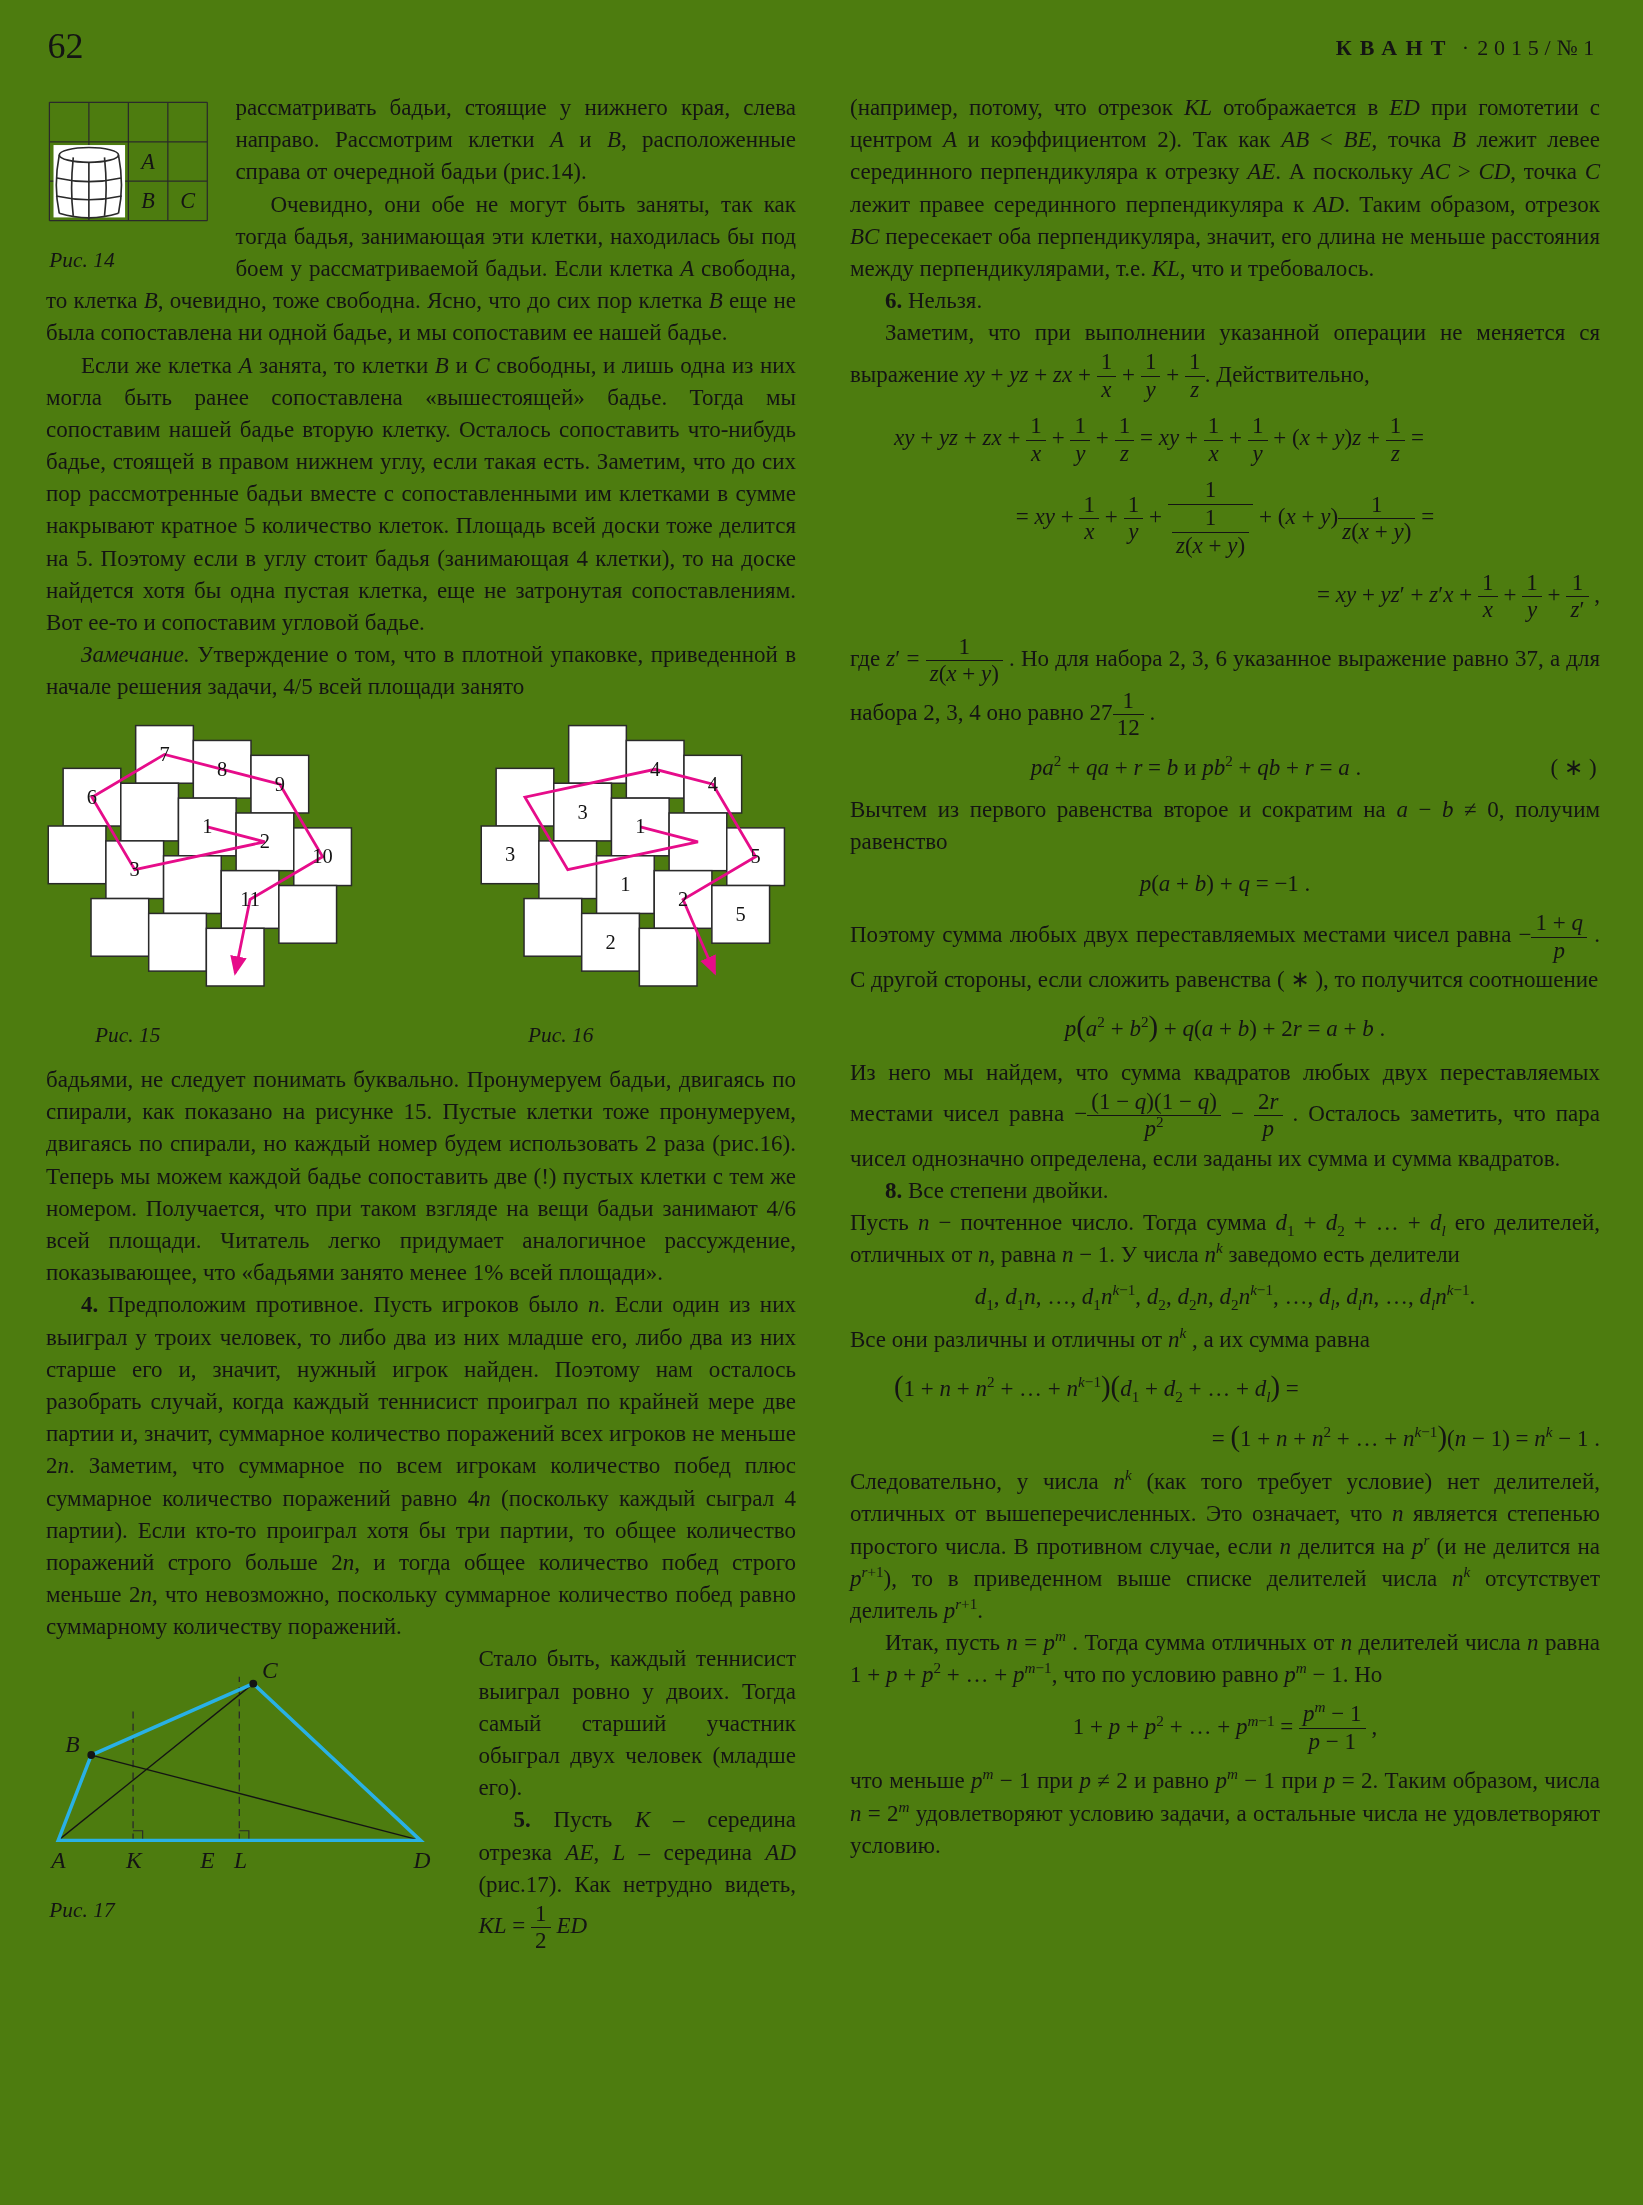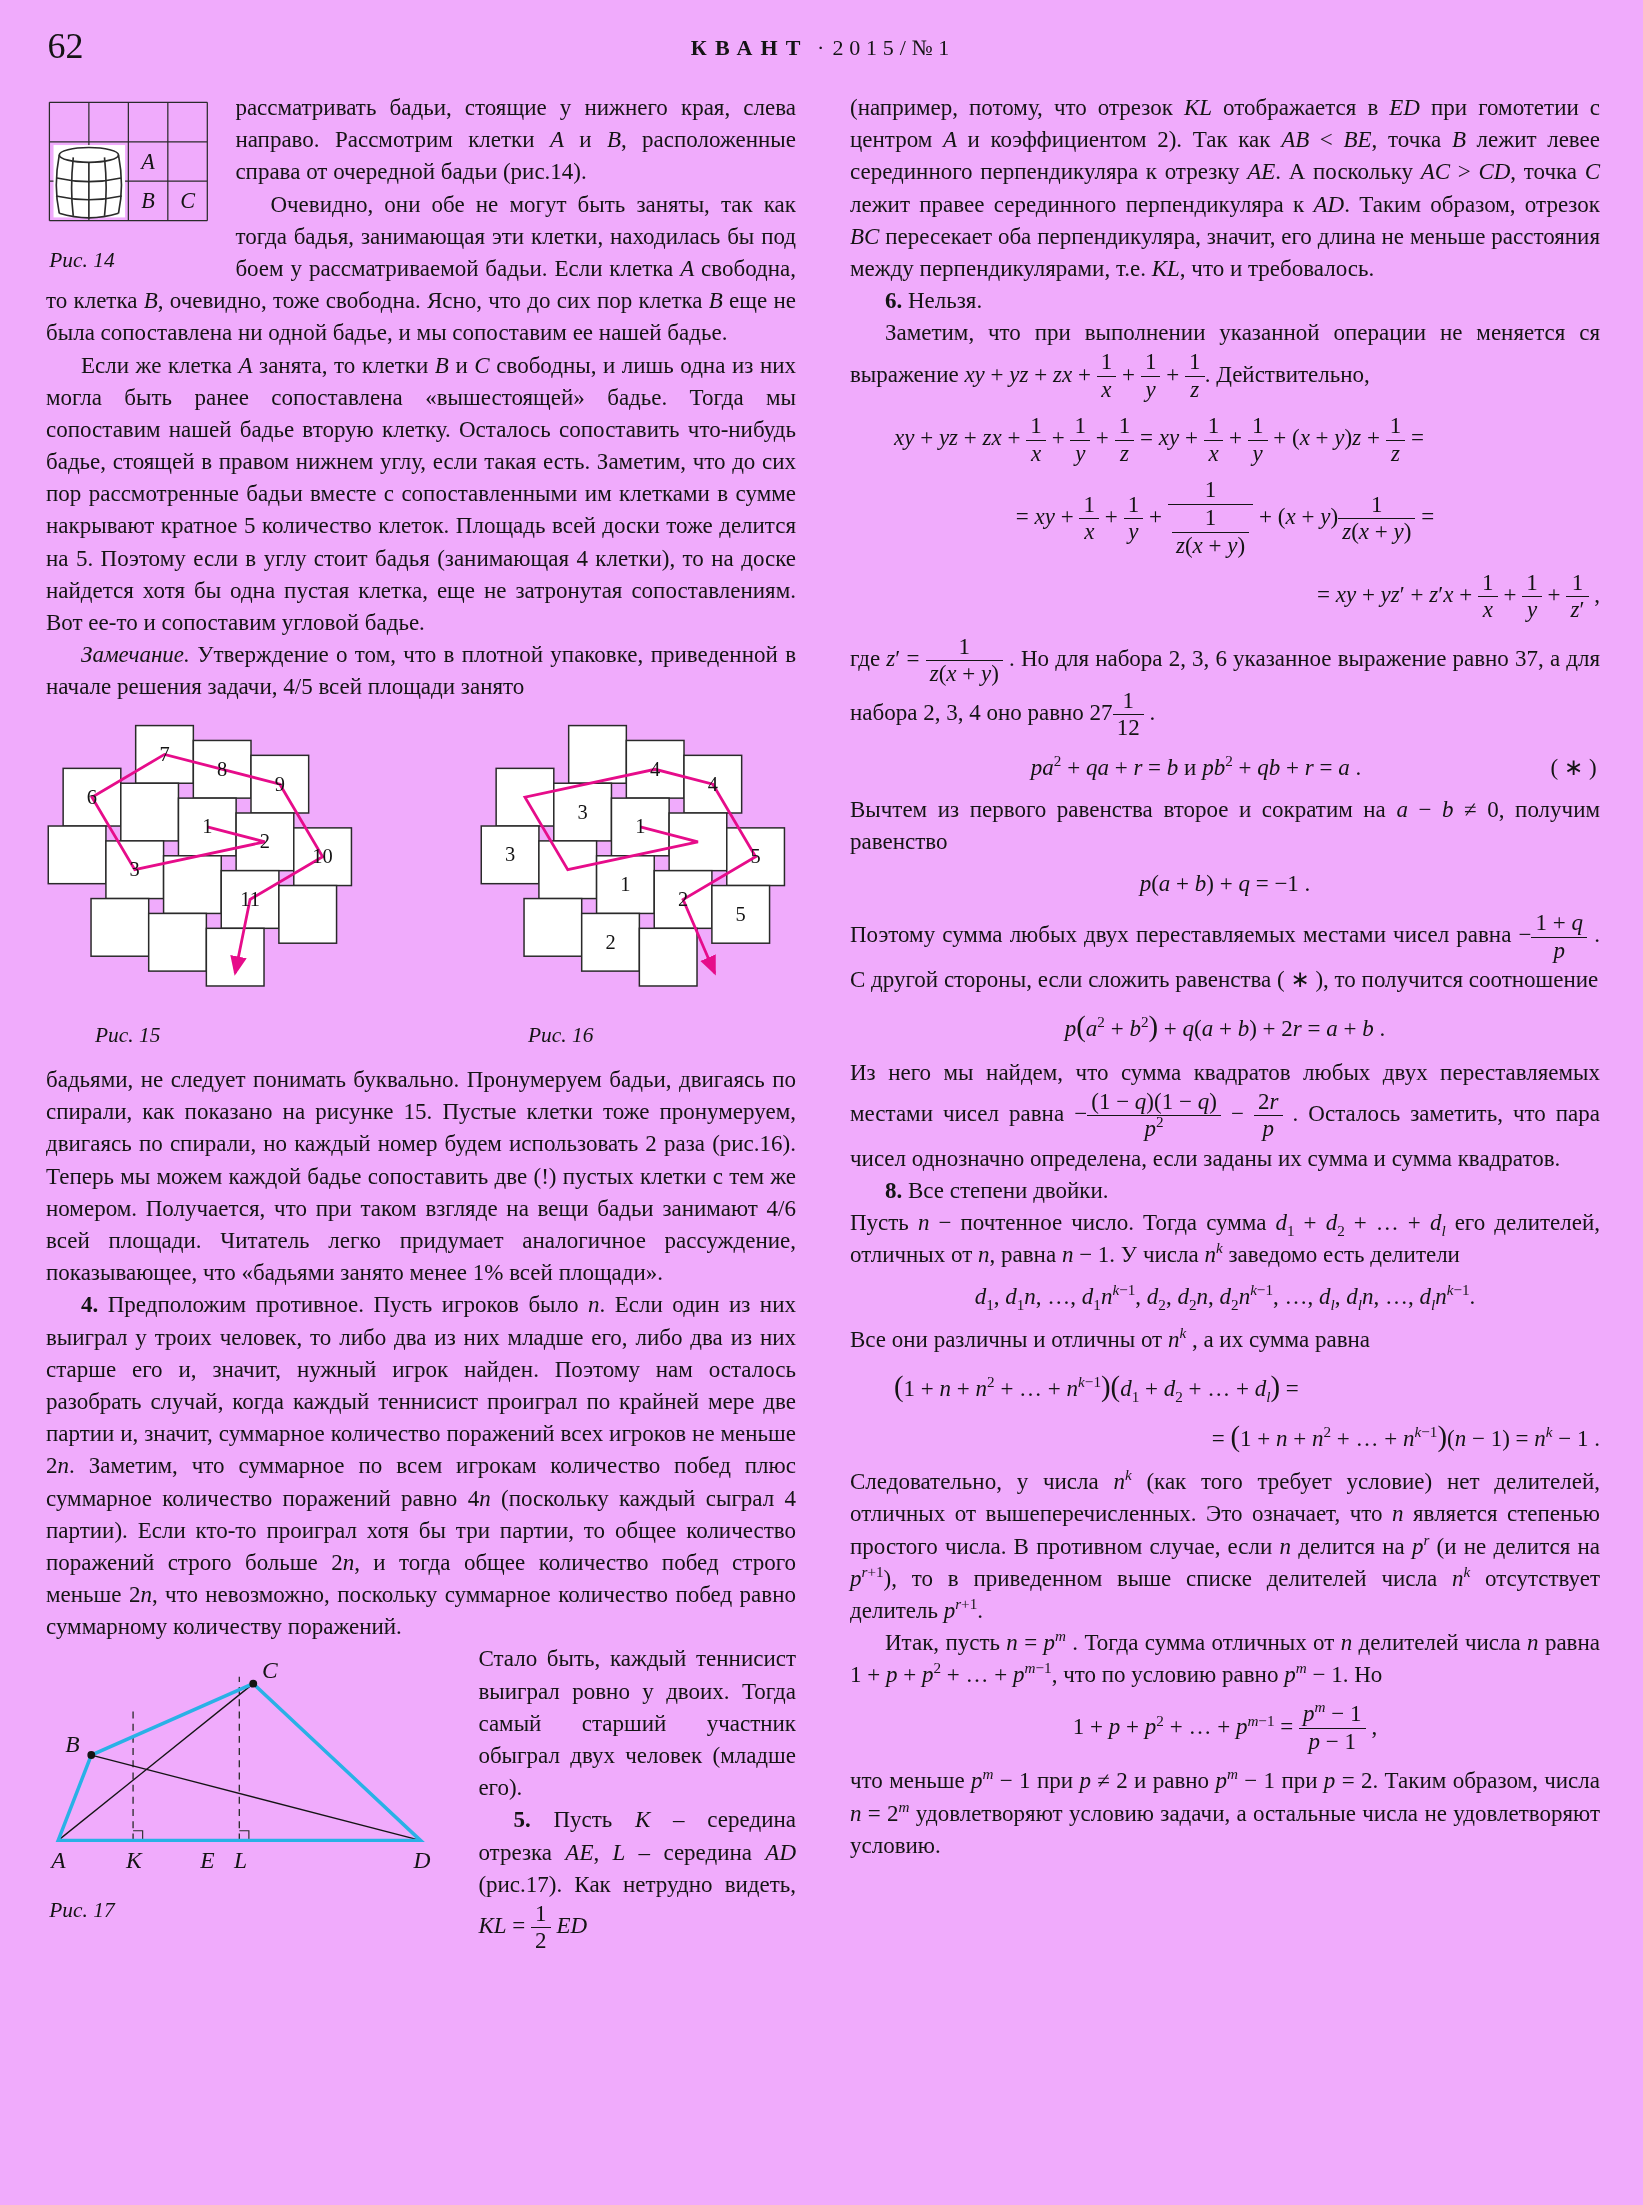"62" .page { background: #f0abfc -> #4d7c0f }
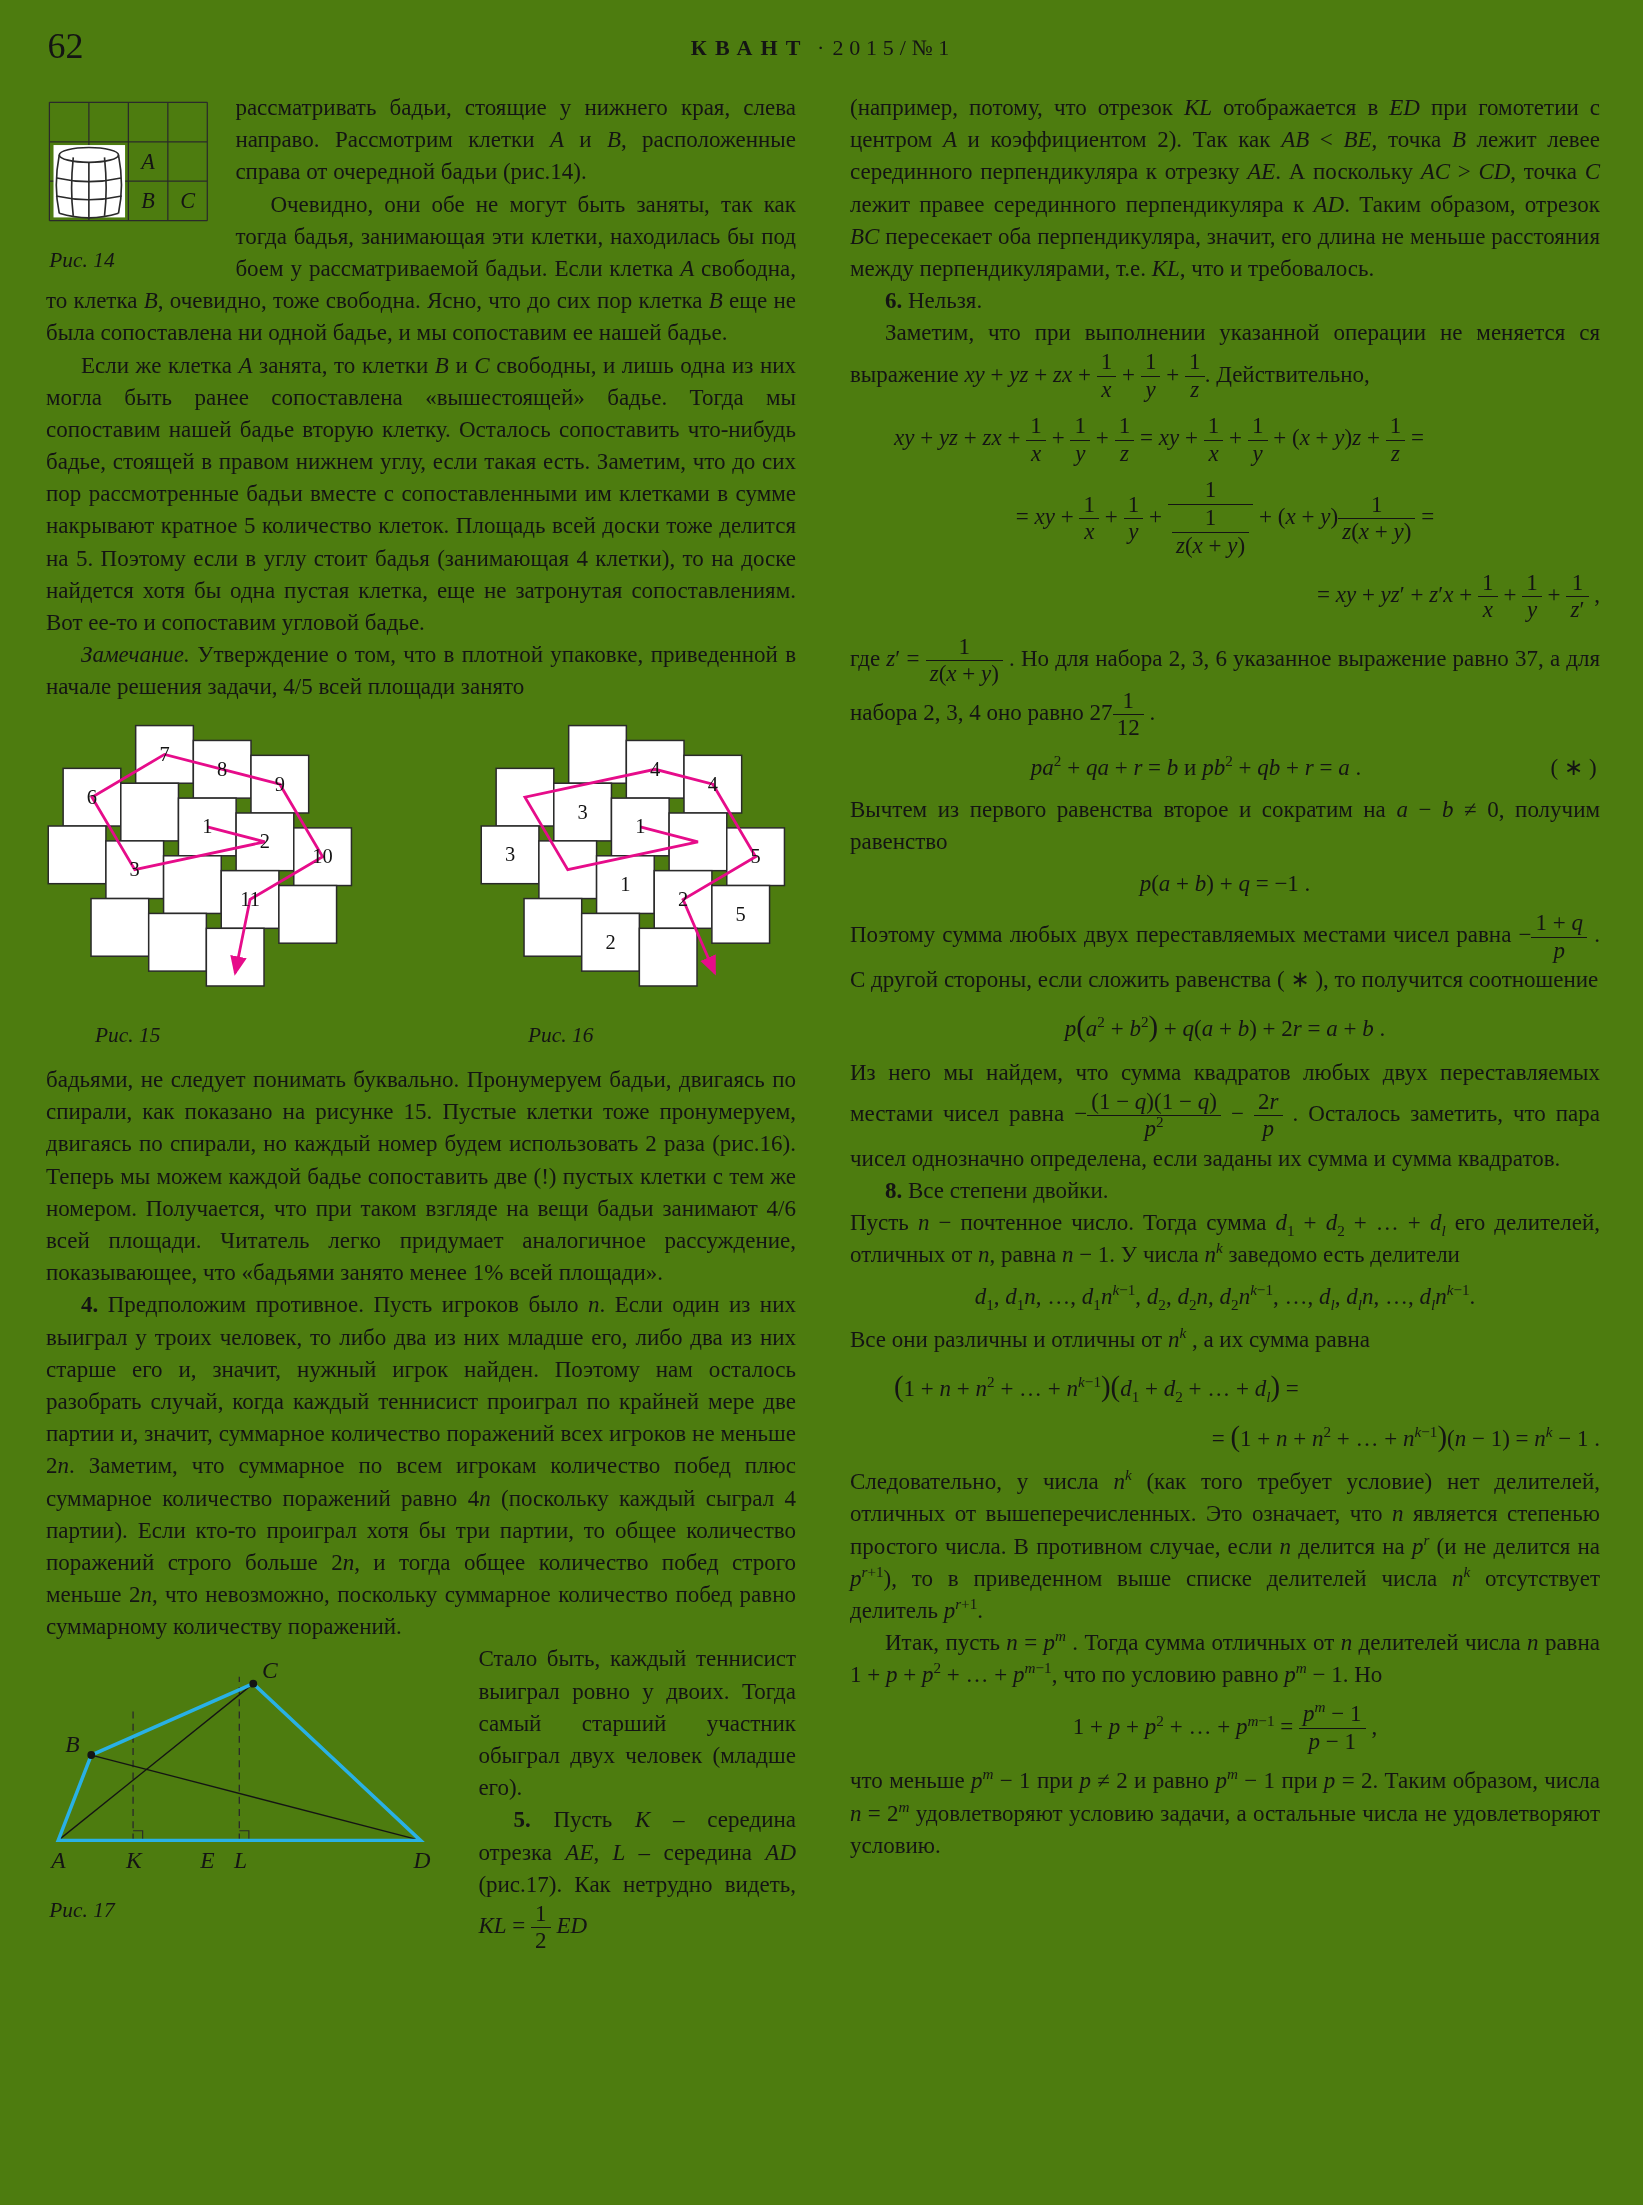"КВАНТ · 2015/№1" .hdr .journal { text-align: center -> right }
